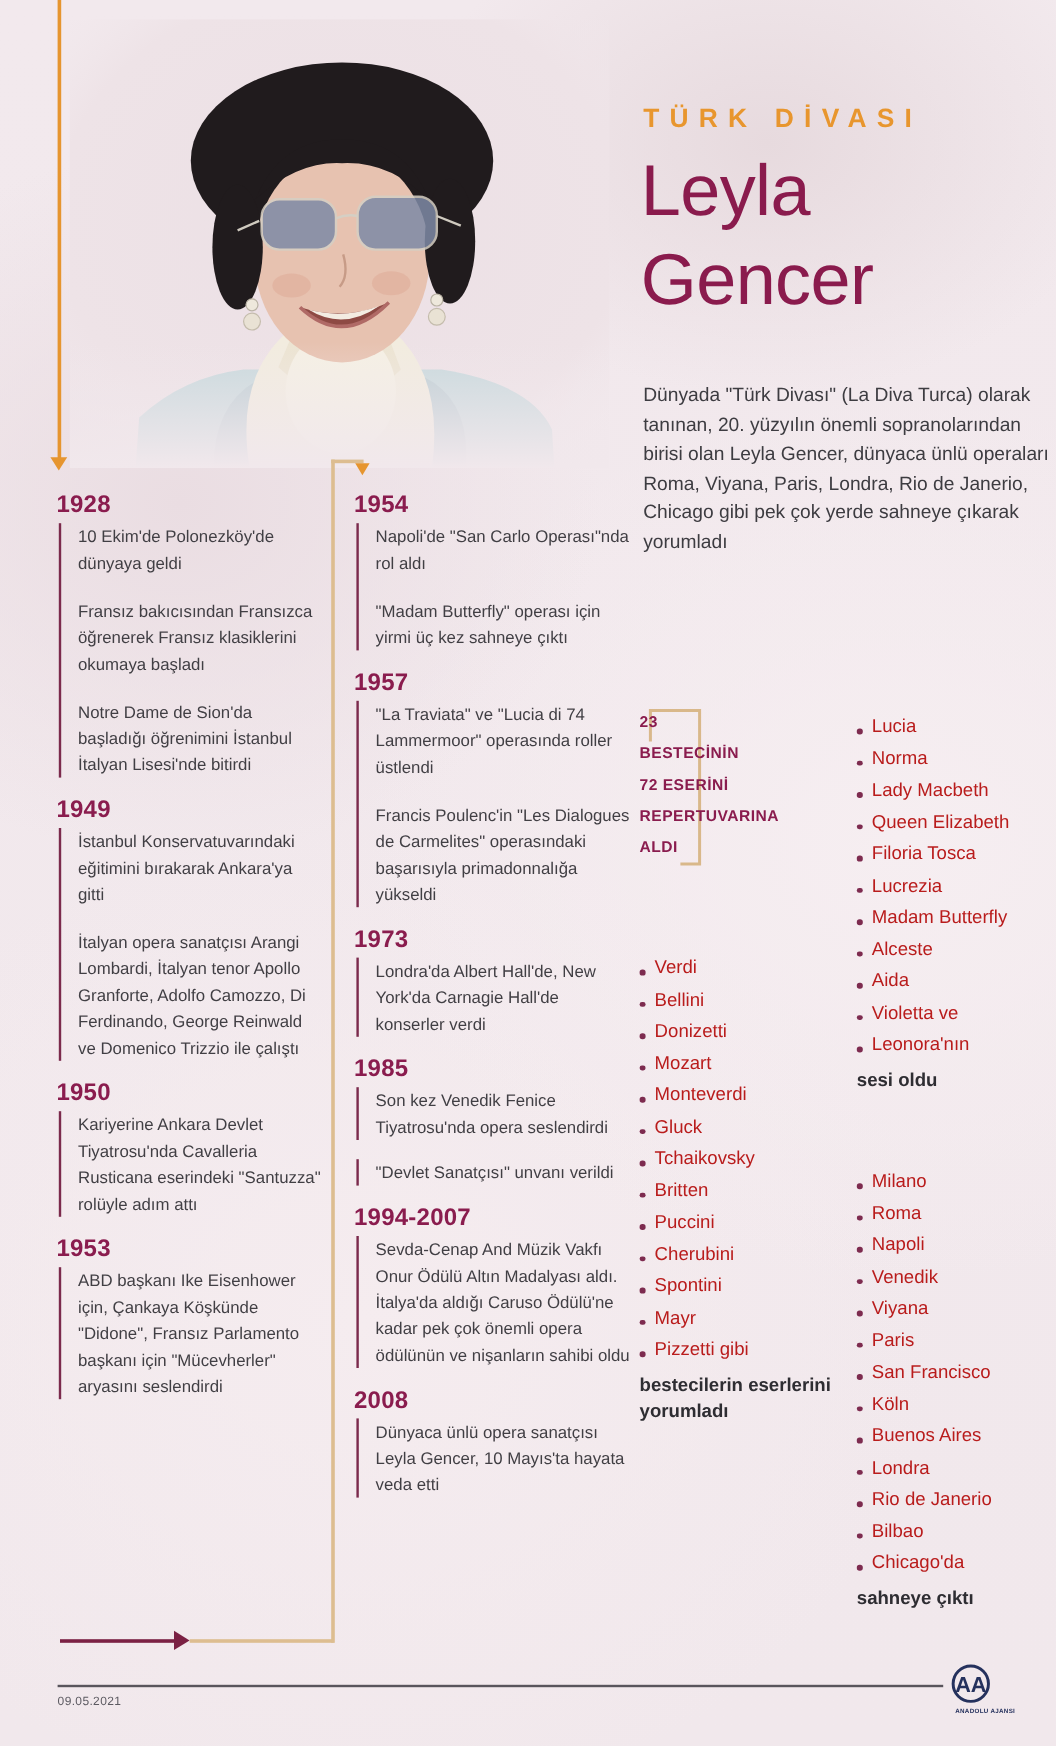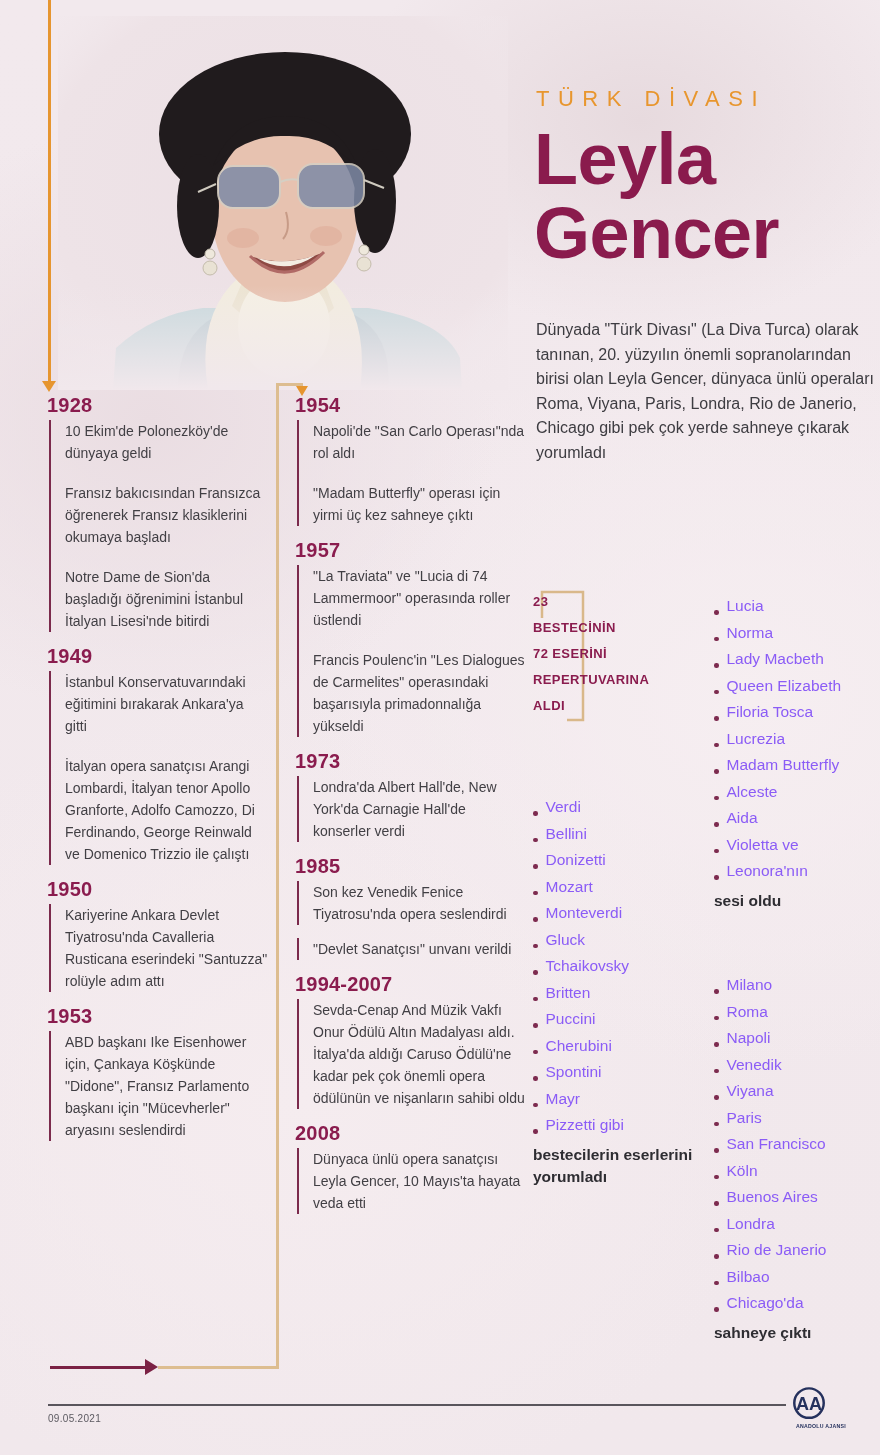"TÜRK DİVASI" .kicker { font-weight: 400 -> 700 }
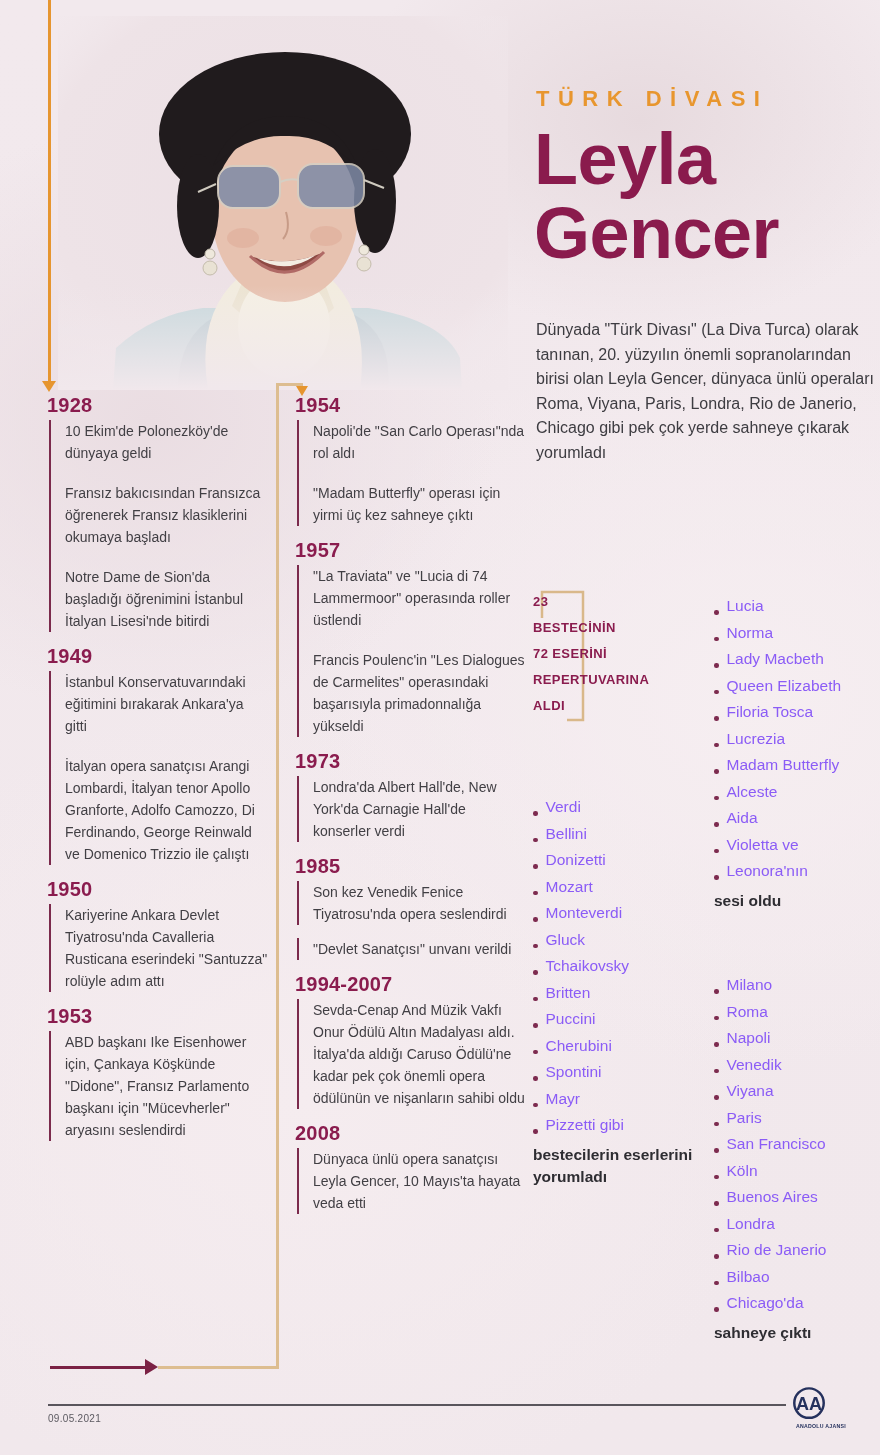"Leyla" .title { font-size: 72px -> 60px; font-weight: 700 -> 400 }
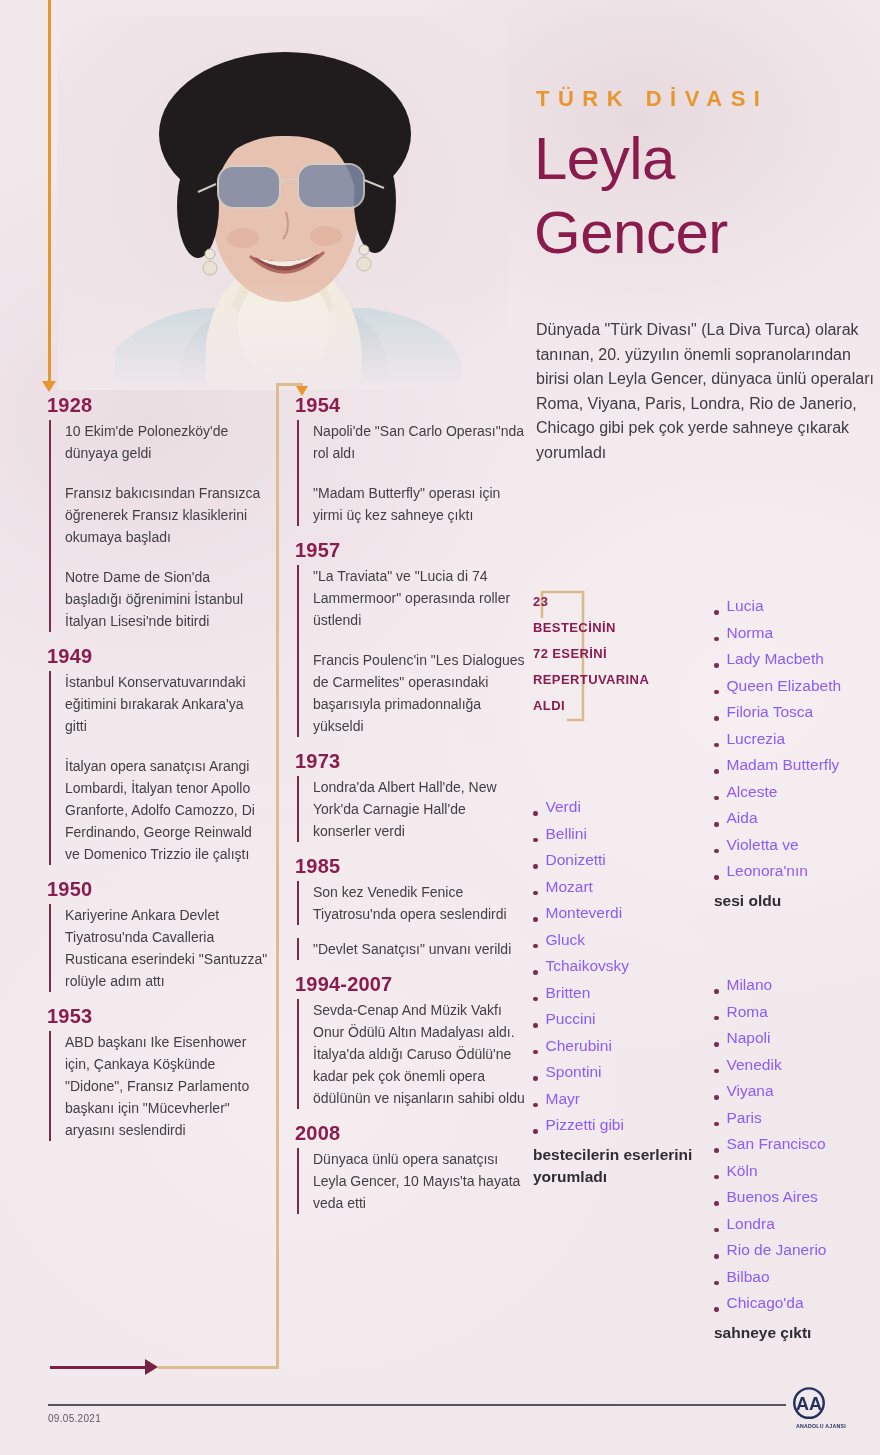"1928" .tl-section { margin: 0 0 13px 0 -> 16px 0 13px 0 }
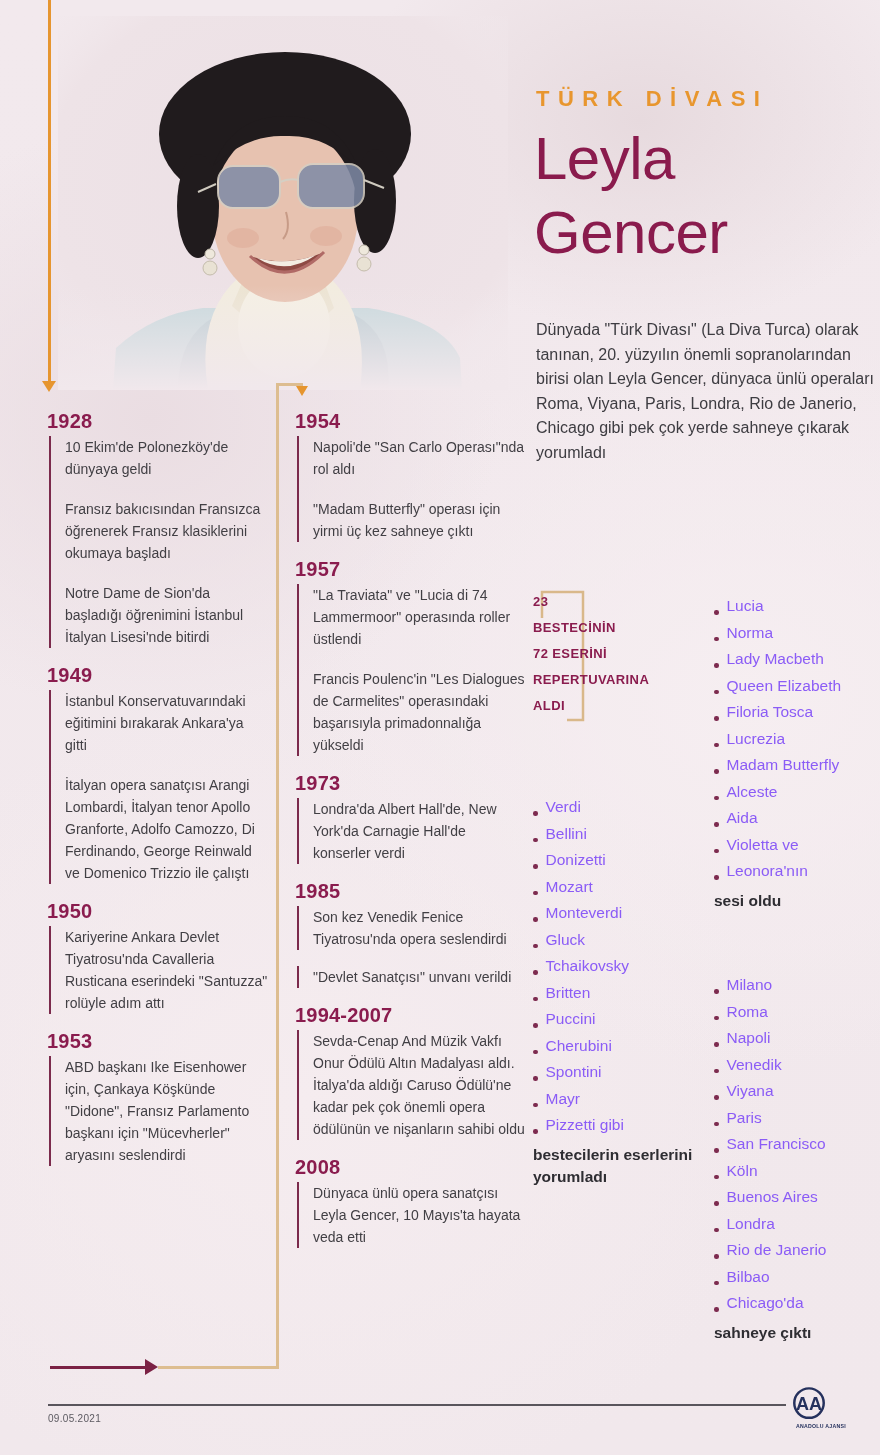"Lucia" .li { align-items: flex-end -> center; color: #8b5cf6 -> #b91c1c }
